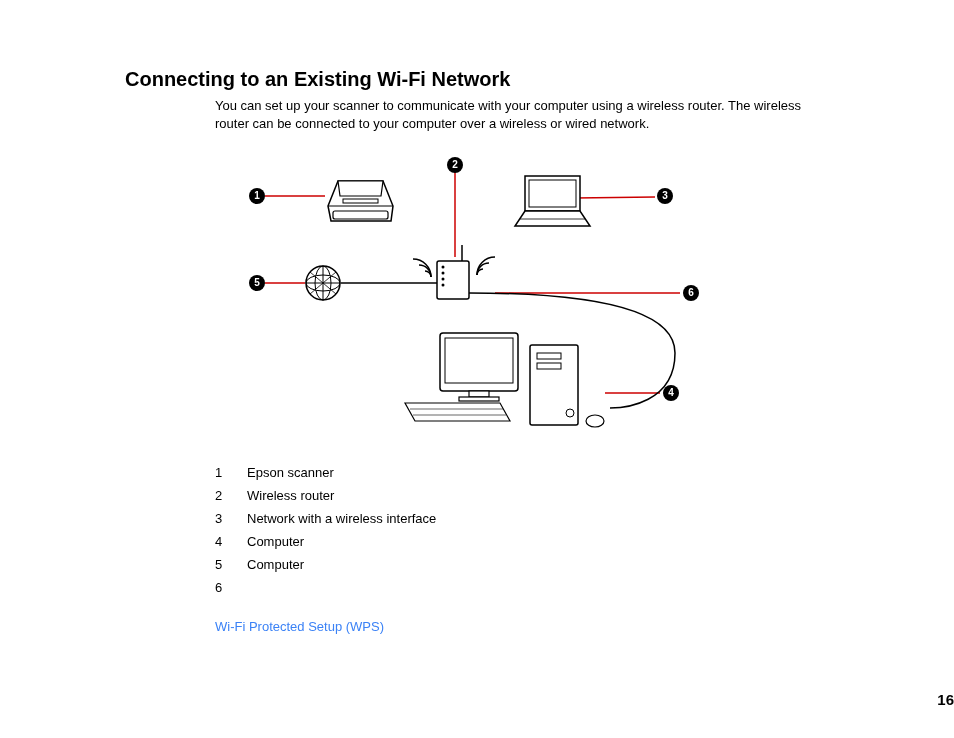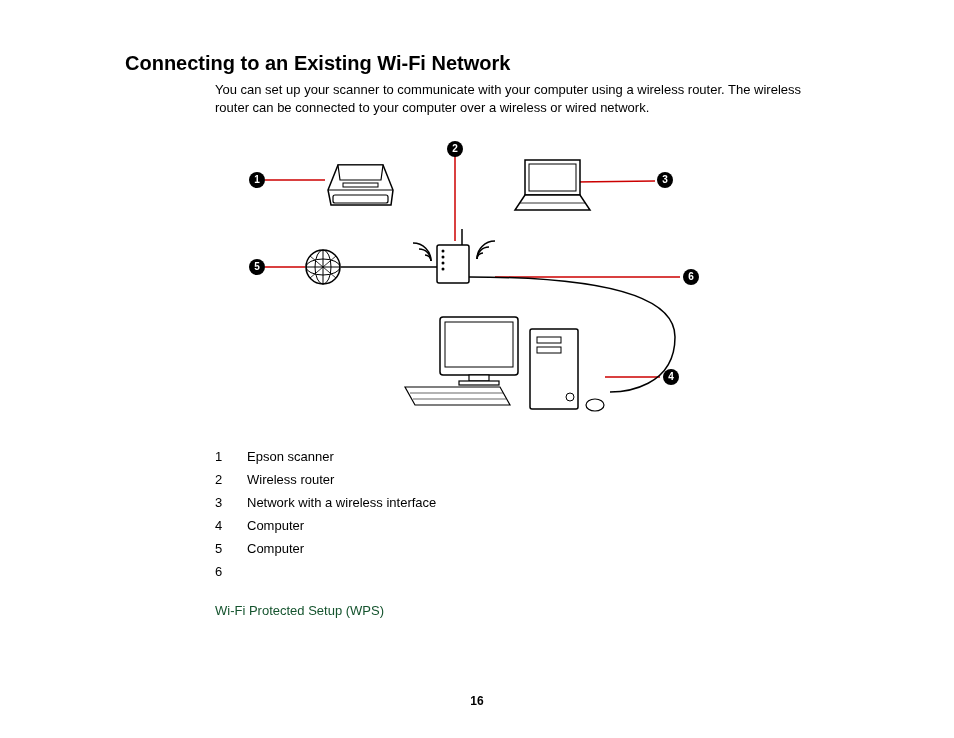"Connecting to an Existing Wi-Fi" .page { padding: 52px 120px 0 125px -> 68px 120px 0 125px }
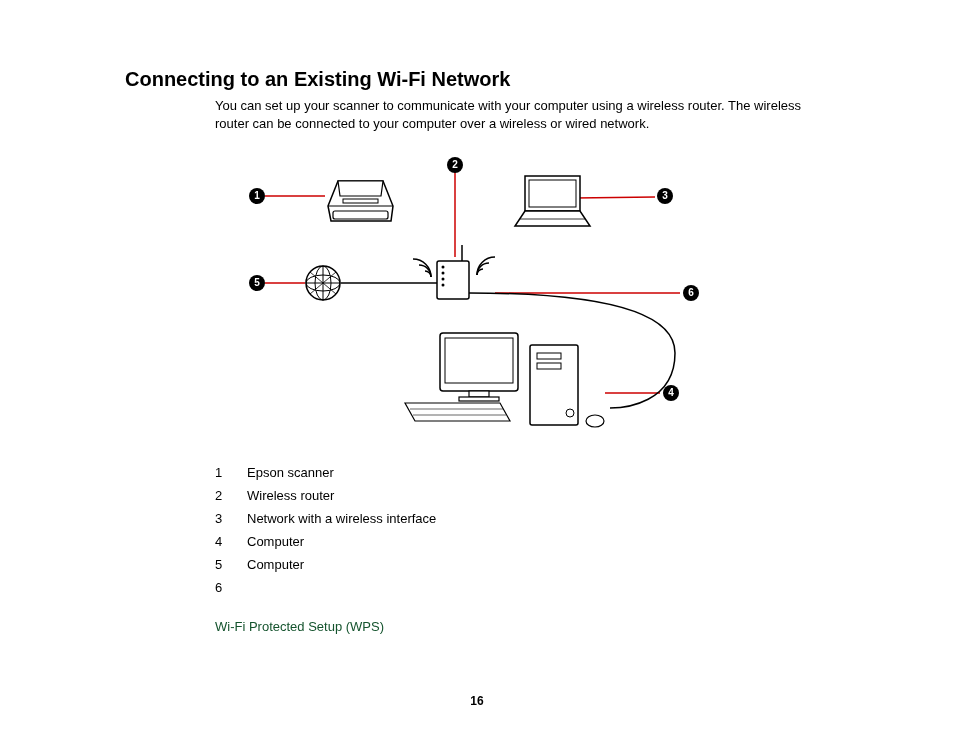"Wi-Fi Protected Setup (WPS)" .link { color: #14532d -> #3b82f6 }
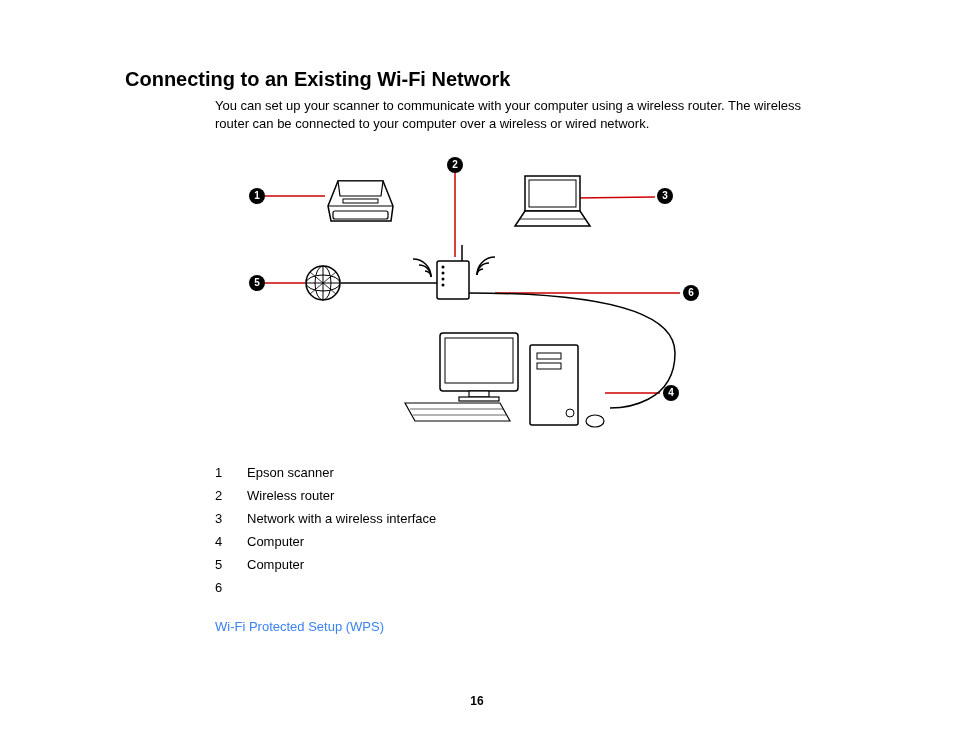"16" .page-number { font-size: 12px -> 15px; text-align: center -> right }
